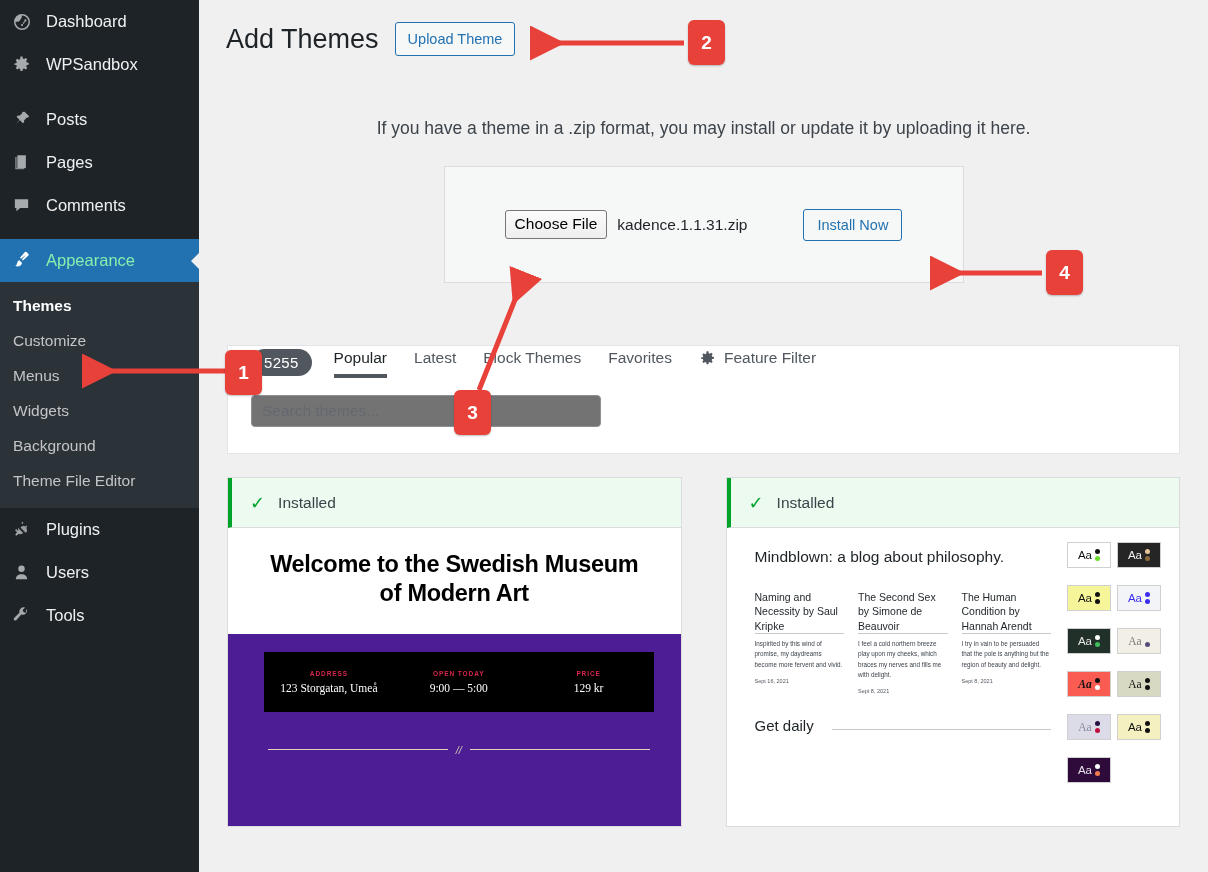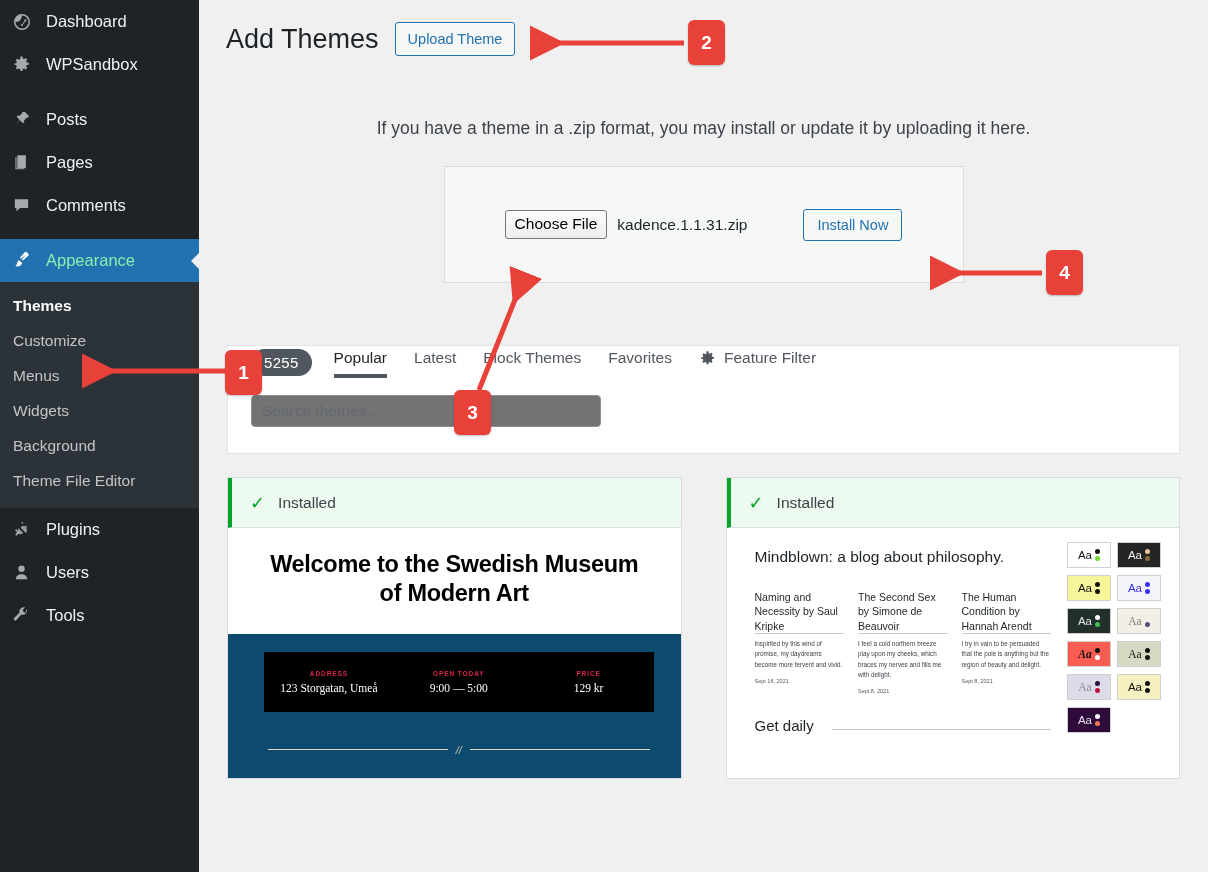"Aa" .prev2-right { gap: 7px 6px -> 17px 6px }
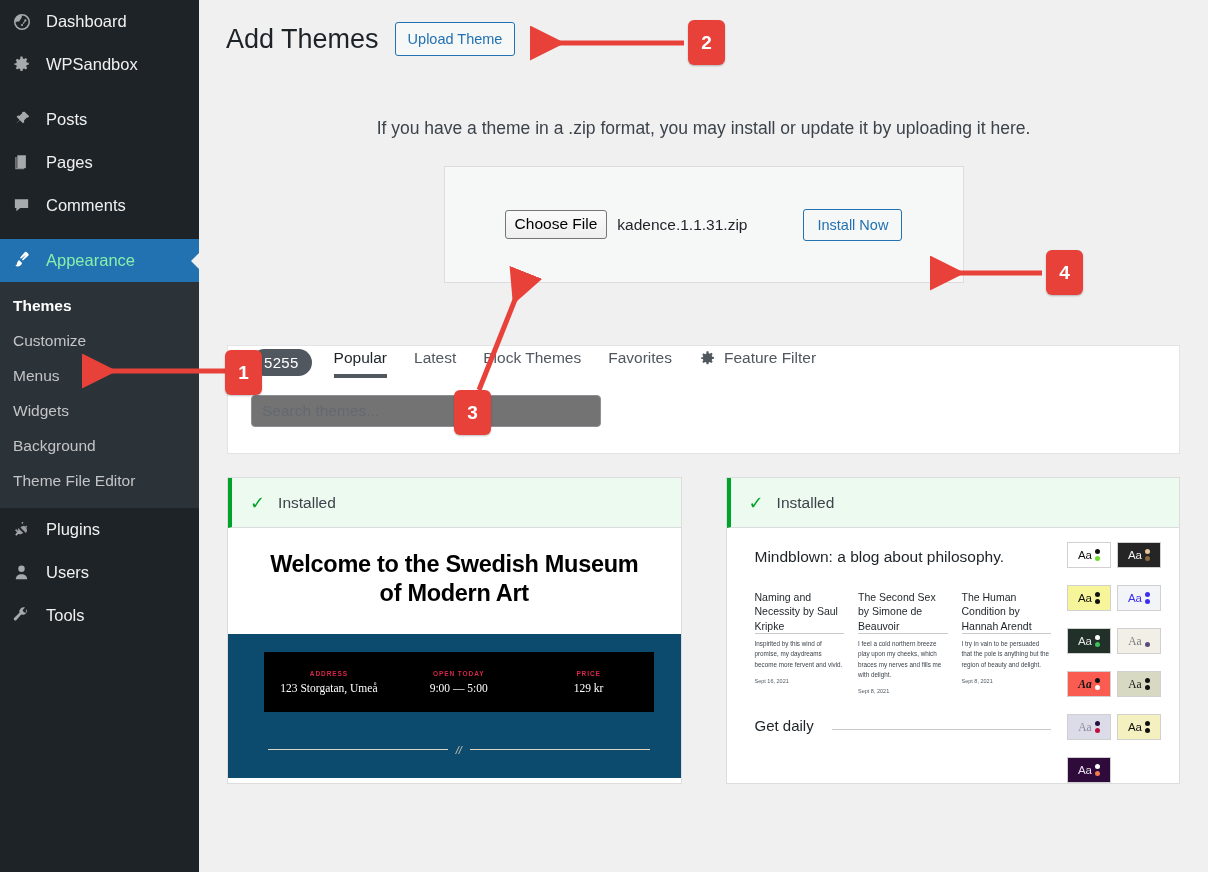"123 Storgatan, Umeå" .prev1-body { background: #0c4a6e -> #4c1d95; height: 144px -> 192px }
